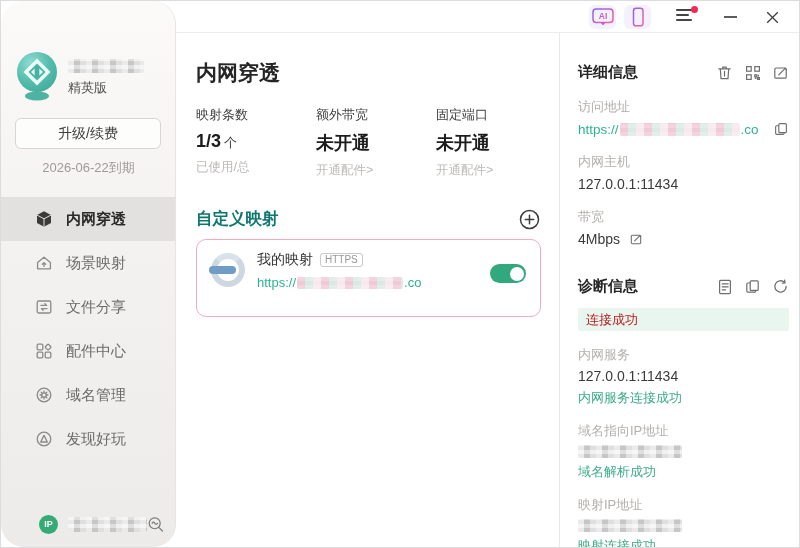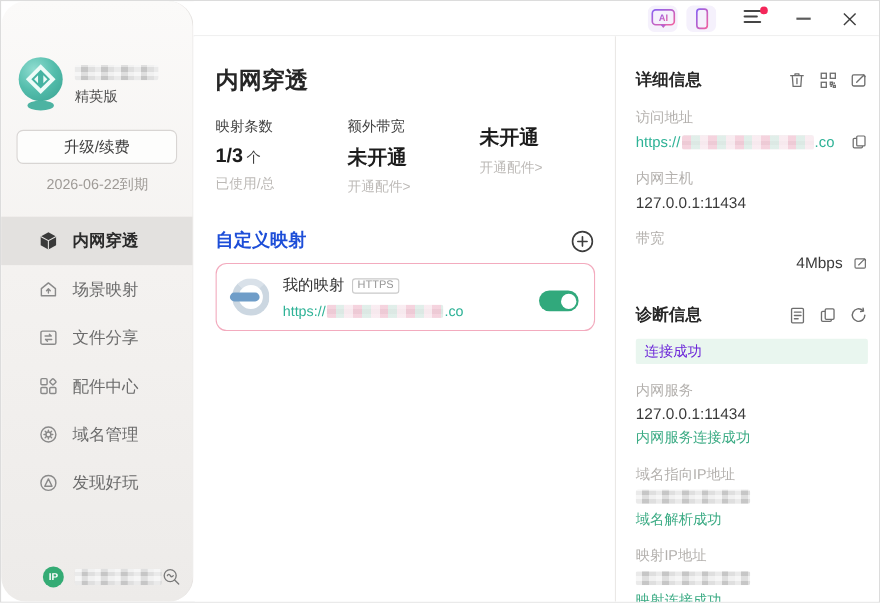"固定端口" div.stat-label { html: none -> <div>固定端口</div> }
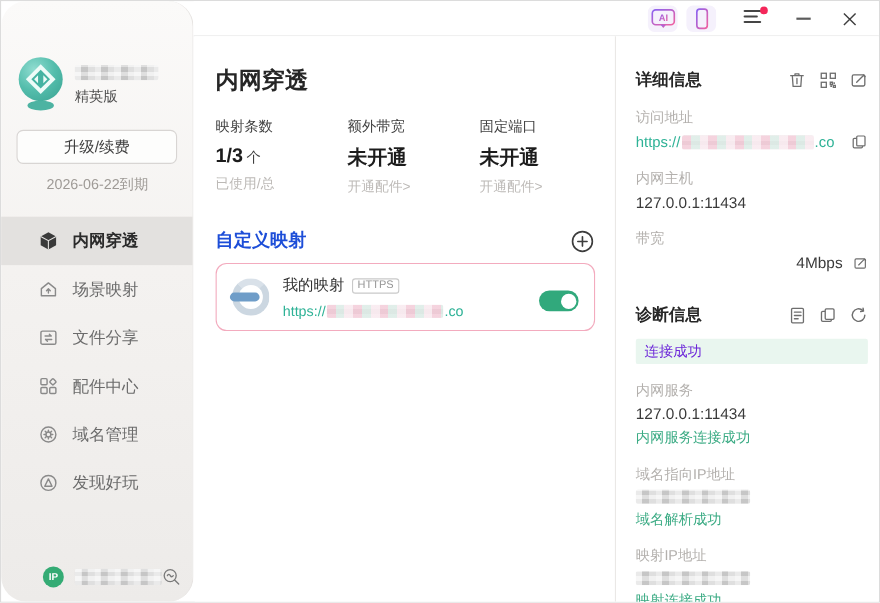"自定义映射" .section-title { color: #1d4ed8 -> #0f766e }
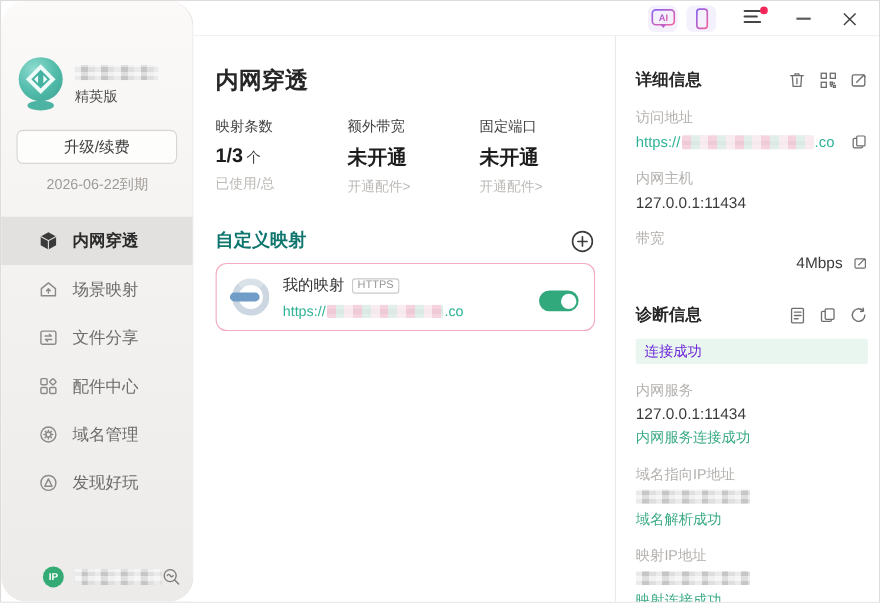"4Mbps" .bw-row { justify-content: flex-end -> none }
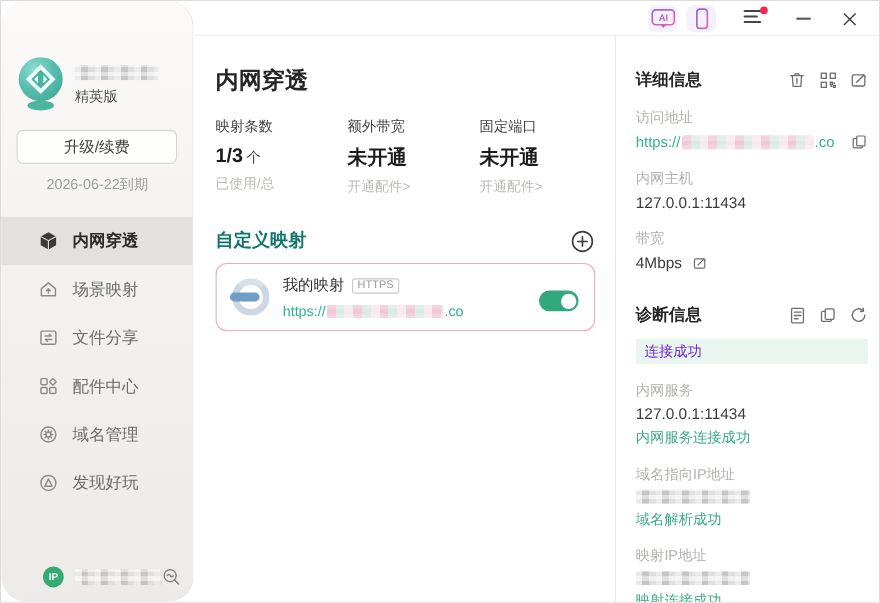"我的映射" .mapping-card { height: 62px -> 78px }
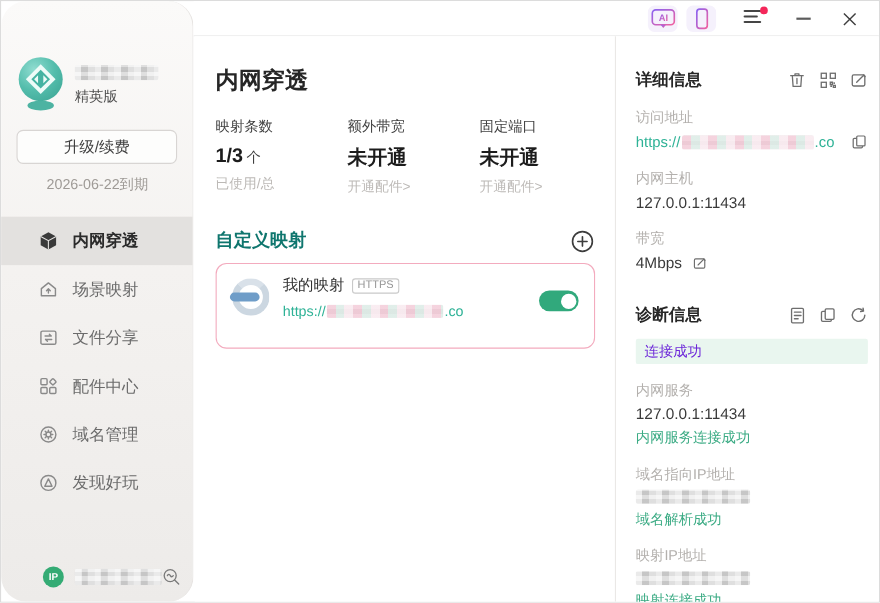"连接成功" .banner { color: #6d28d9 -> #b91c1c }
